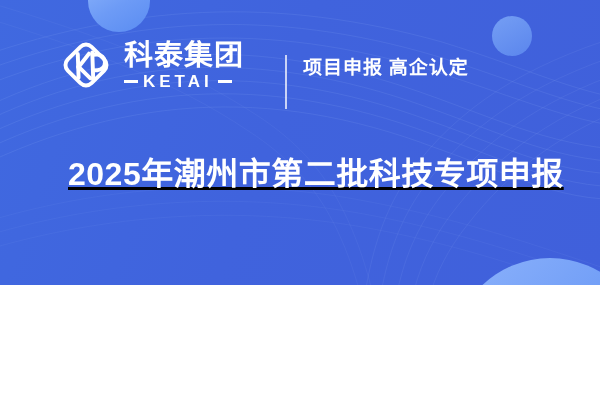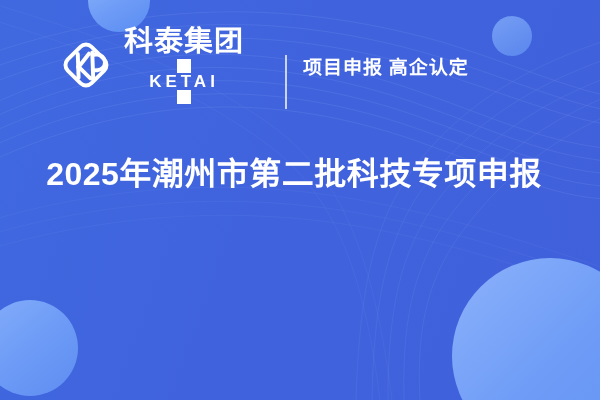"科泰集团" #banner { height: 400px -> 285px; text-align: center -> none }
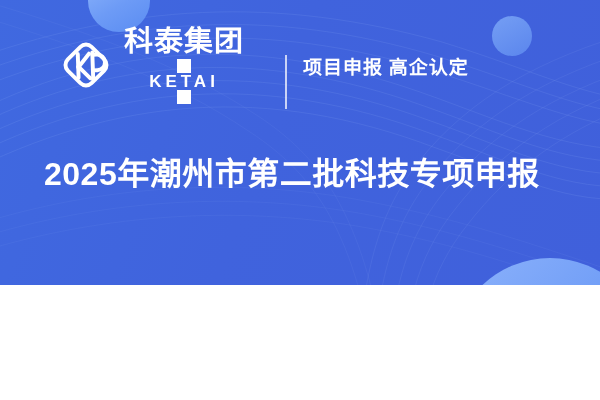"KETAI" .logo-en-row { flex-direction: column -> none }
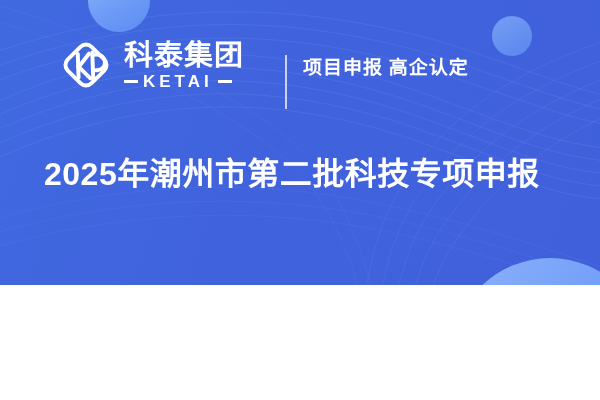"2025年潮州市第二批科技专项申报" .headline { left: 44px -> 68px; text-decoration: none -> underline }
